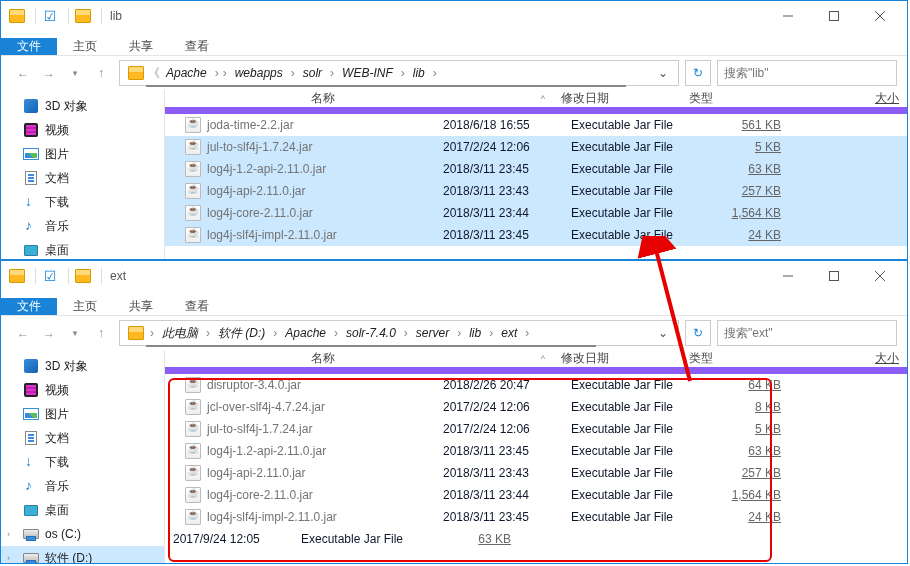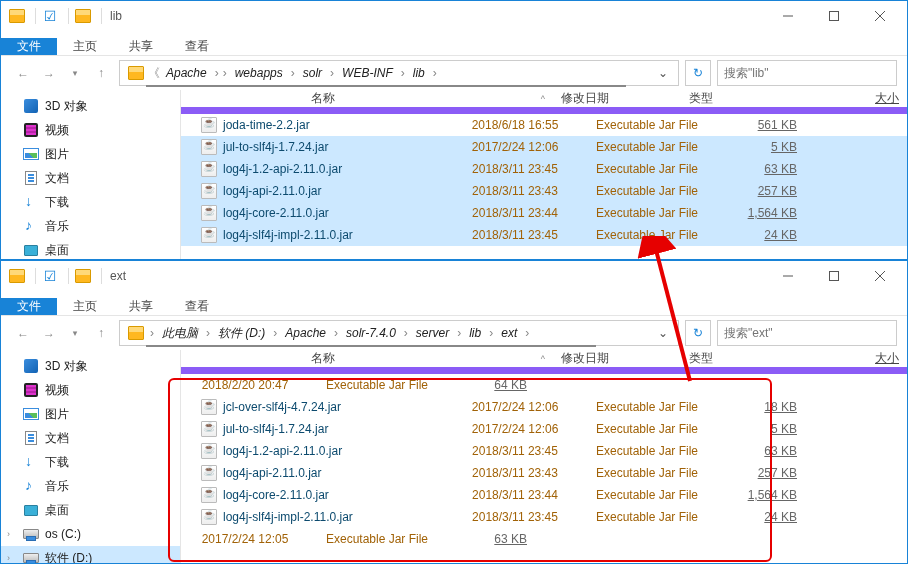"3D 对象" .sidebar { width: 180px -> 164px }
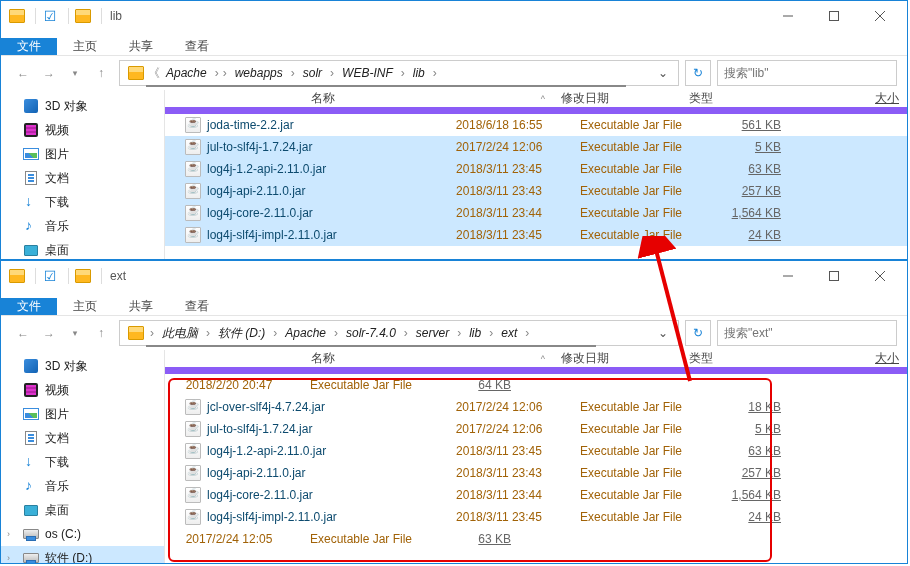"joda-time-2.2.jar" .cell { color: #0c4a6e -> #737373 }
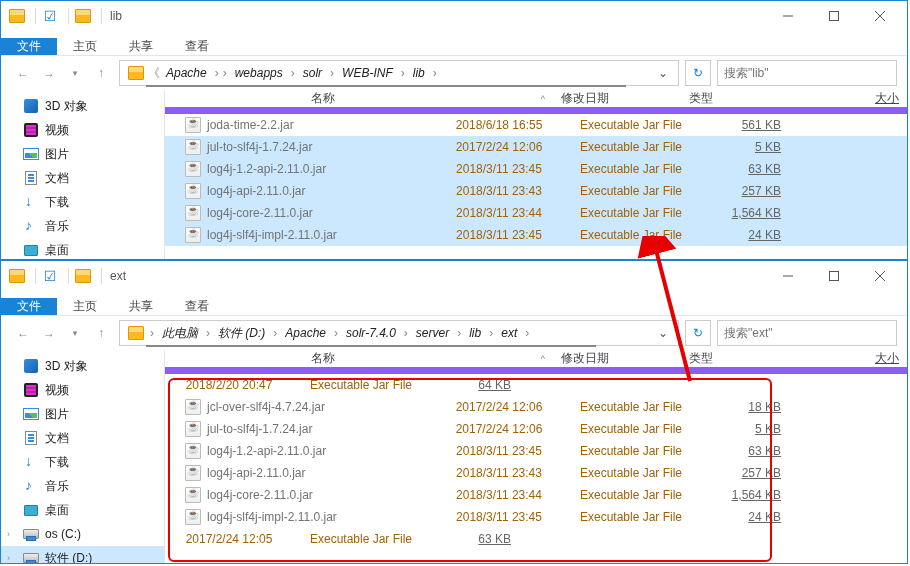"2018/6/18 16:55" .cell.date, .cell.type { color: #a16207 -> #0f172a; text-align: center -> none }
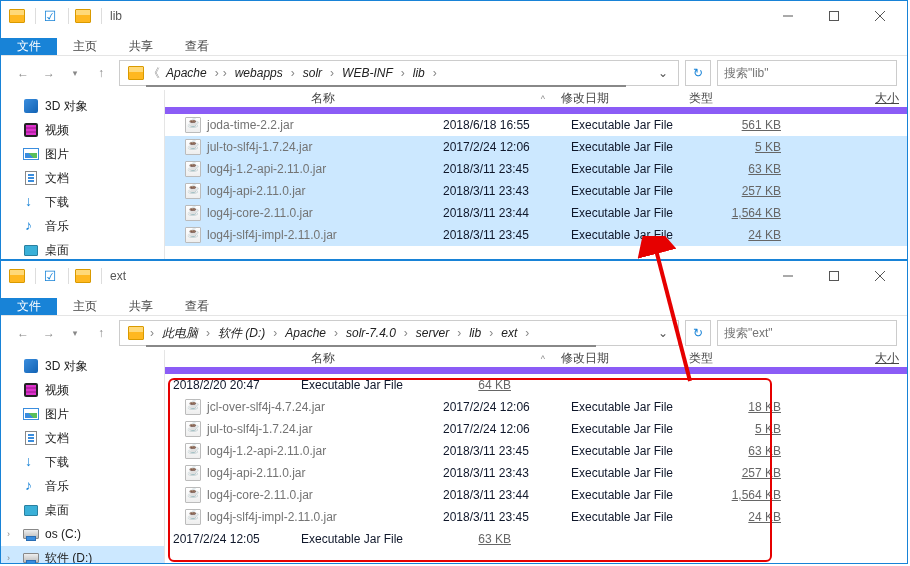"disruptor-3.4.0.jar" div.cell { html: none -> <div> <span></span> <span>disruptor-3.4.0.jar</span> </div> }
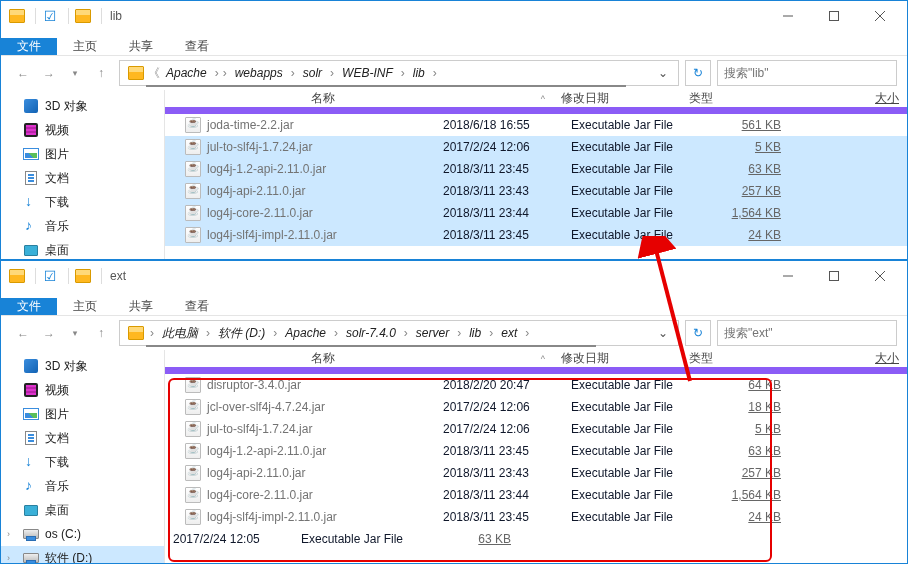"2018/2/20 20:47" div.cell { text: 2018/2/20 -> 2018/2/26 }
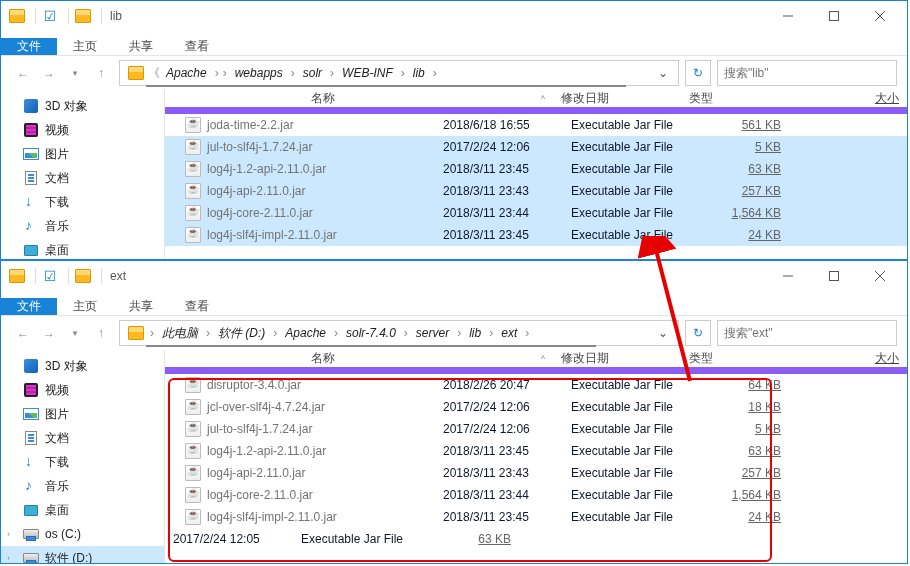"18 KB" div.cell { text: 18 -> 8 }
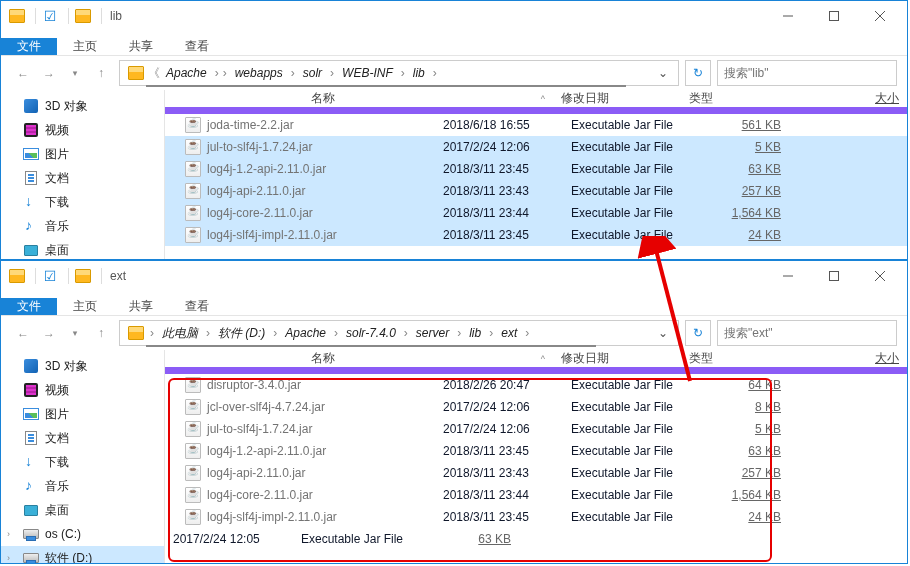"2017/2/24 12:05" div.cell { text: 2017/2/24 -> 2017/9/24 }
